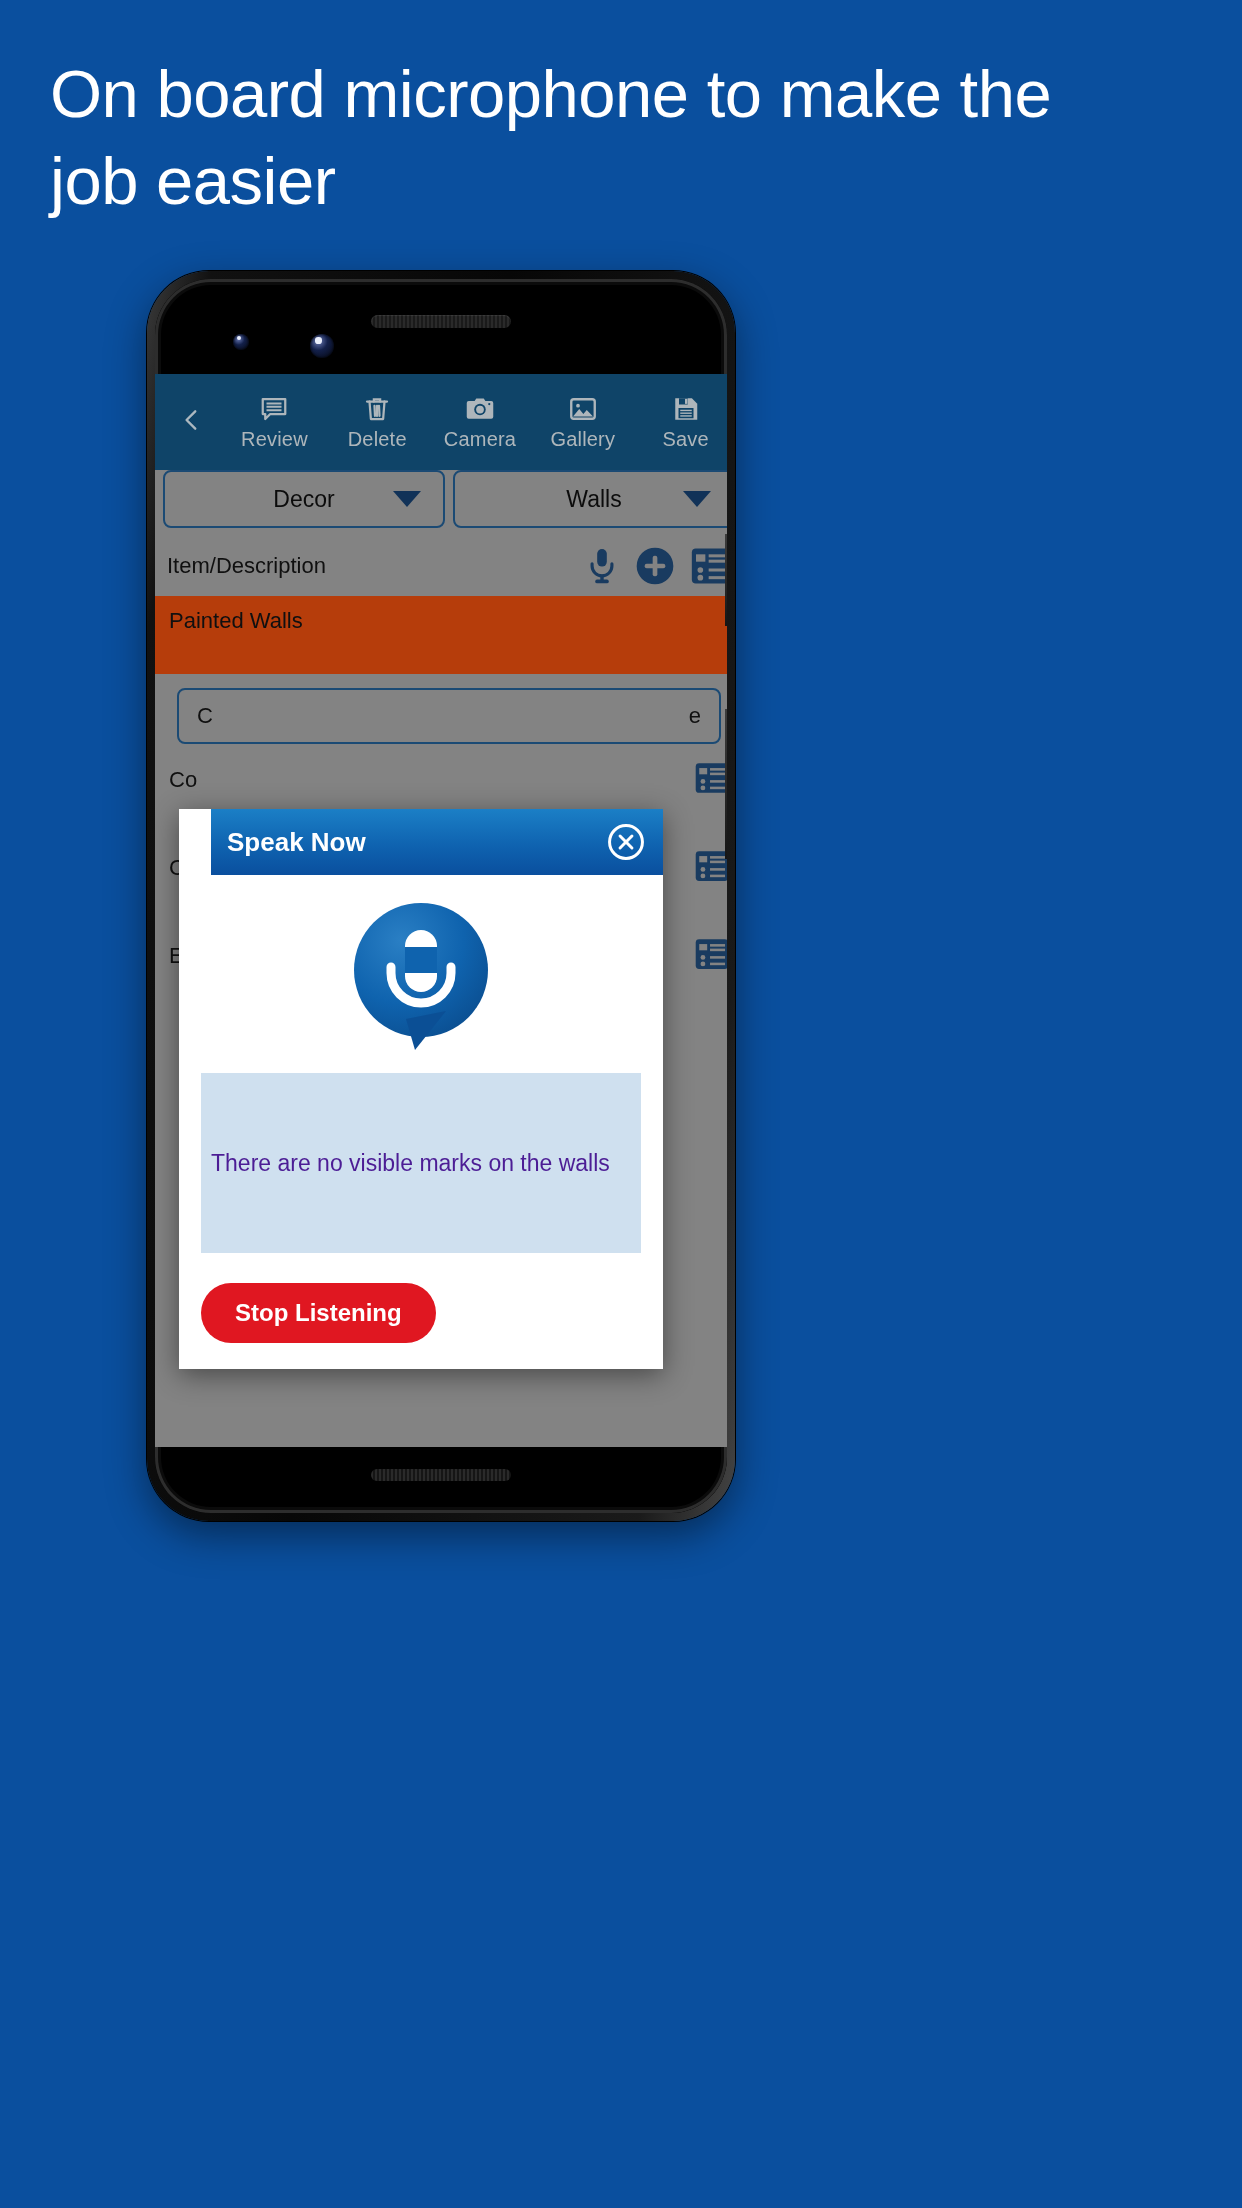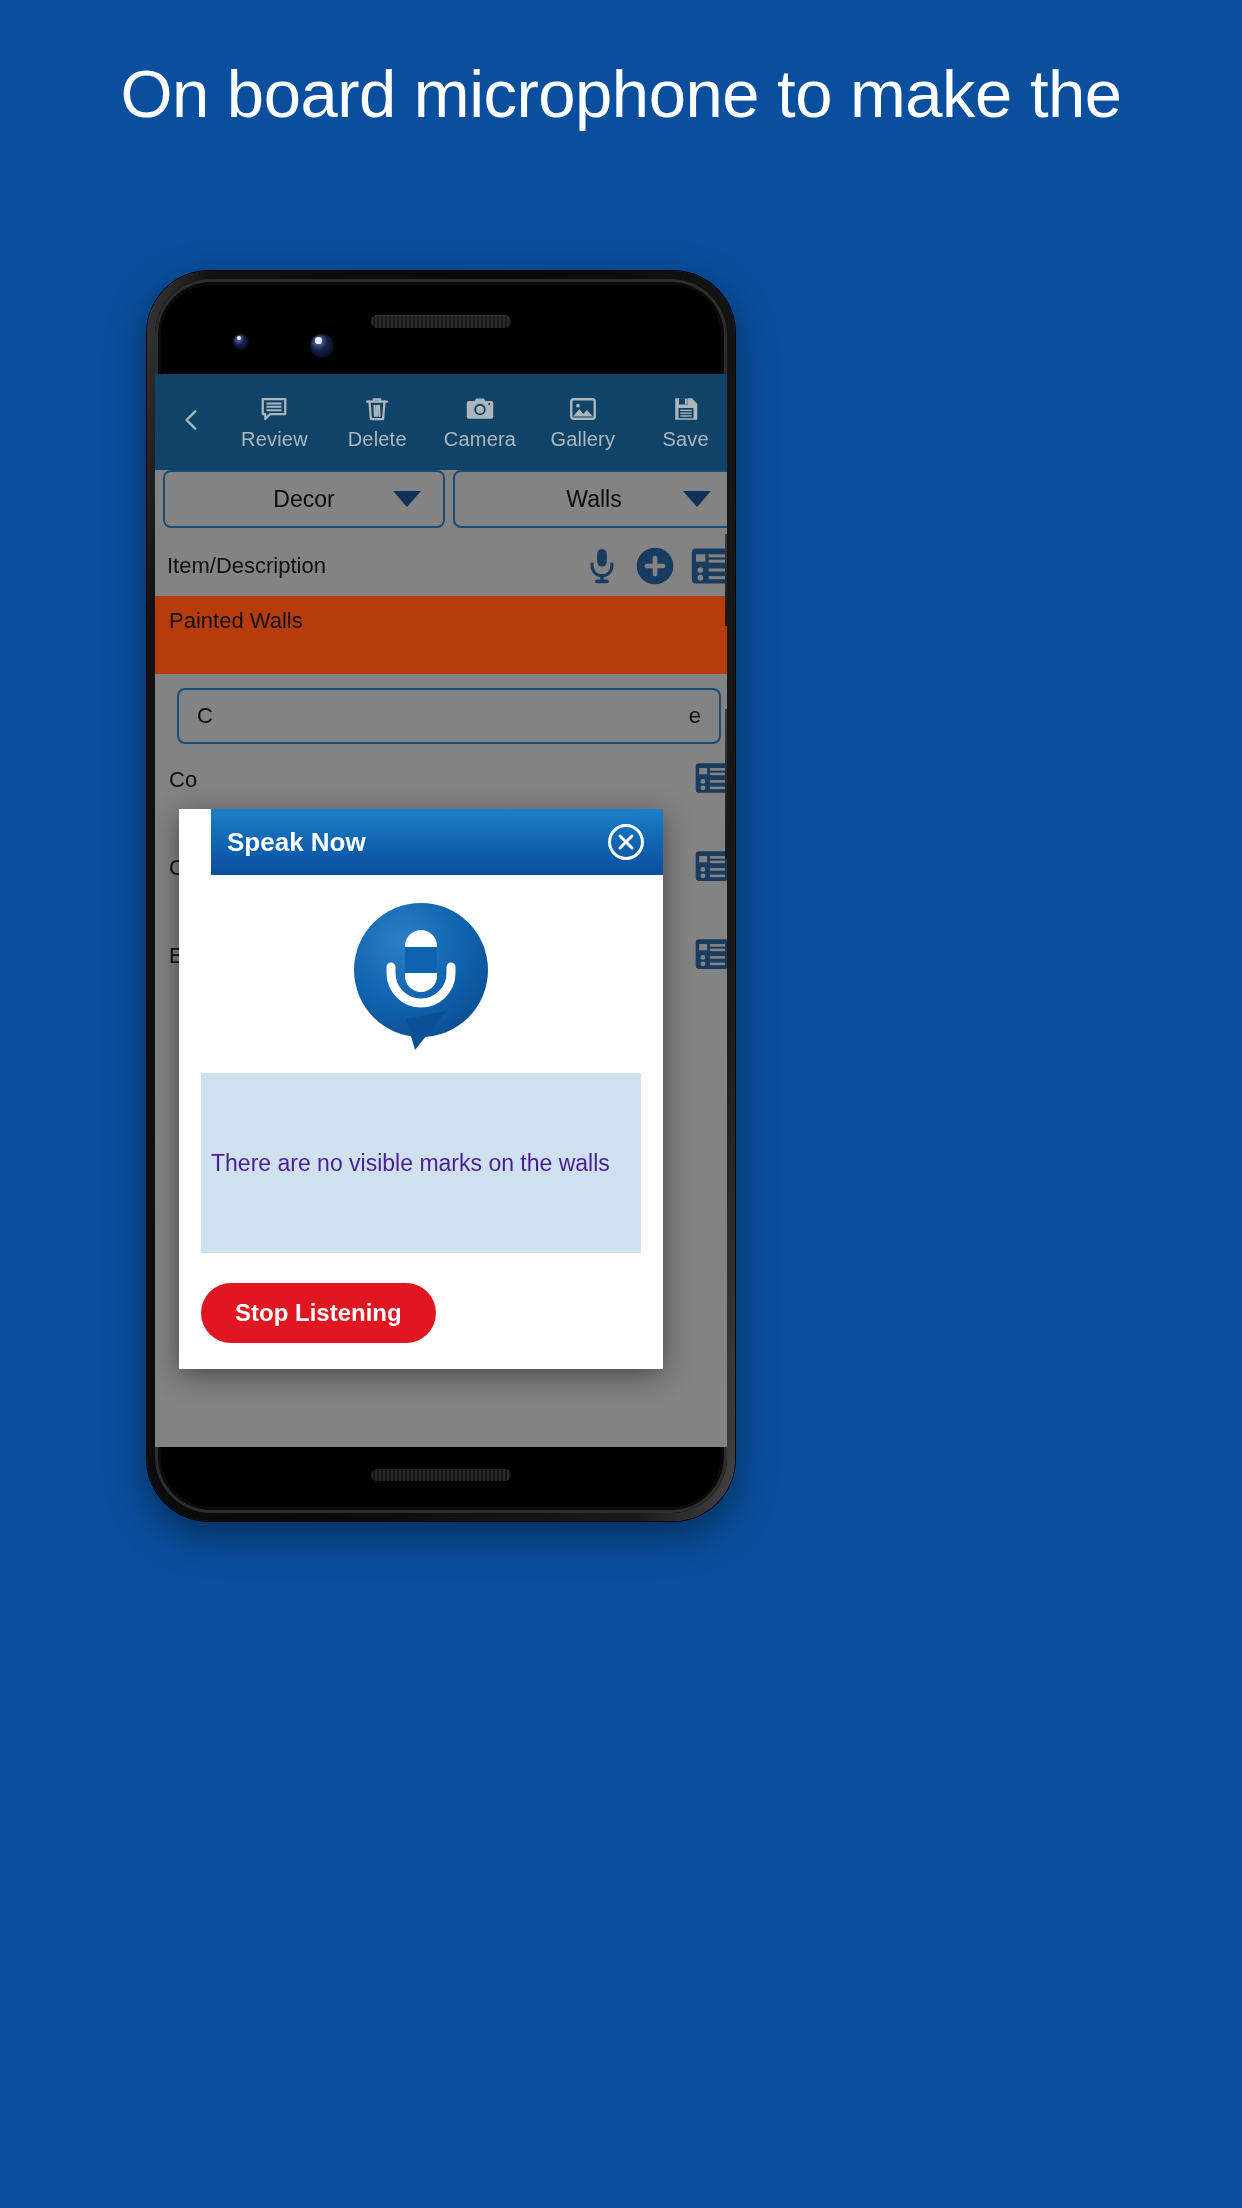"On board microphone to make" .headline { text-align: center -> none }
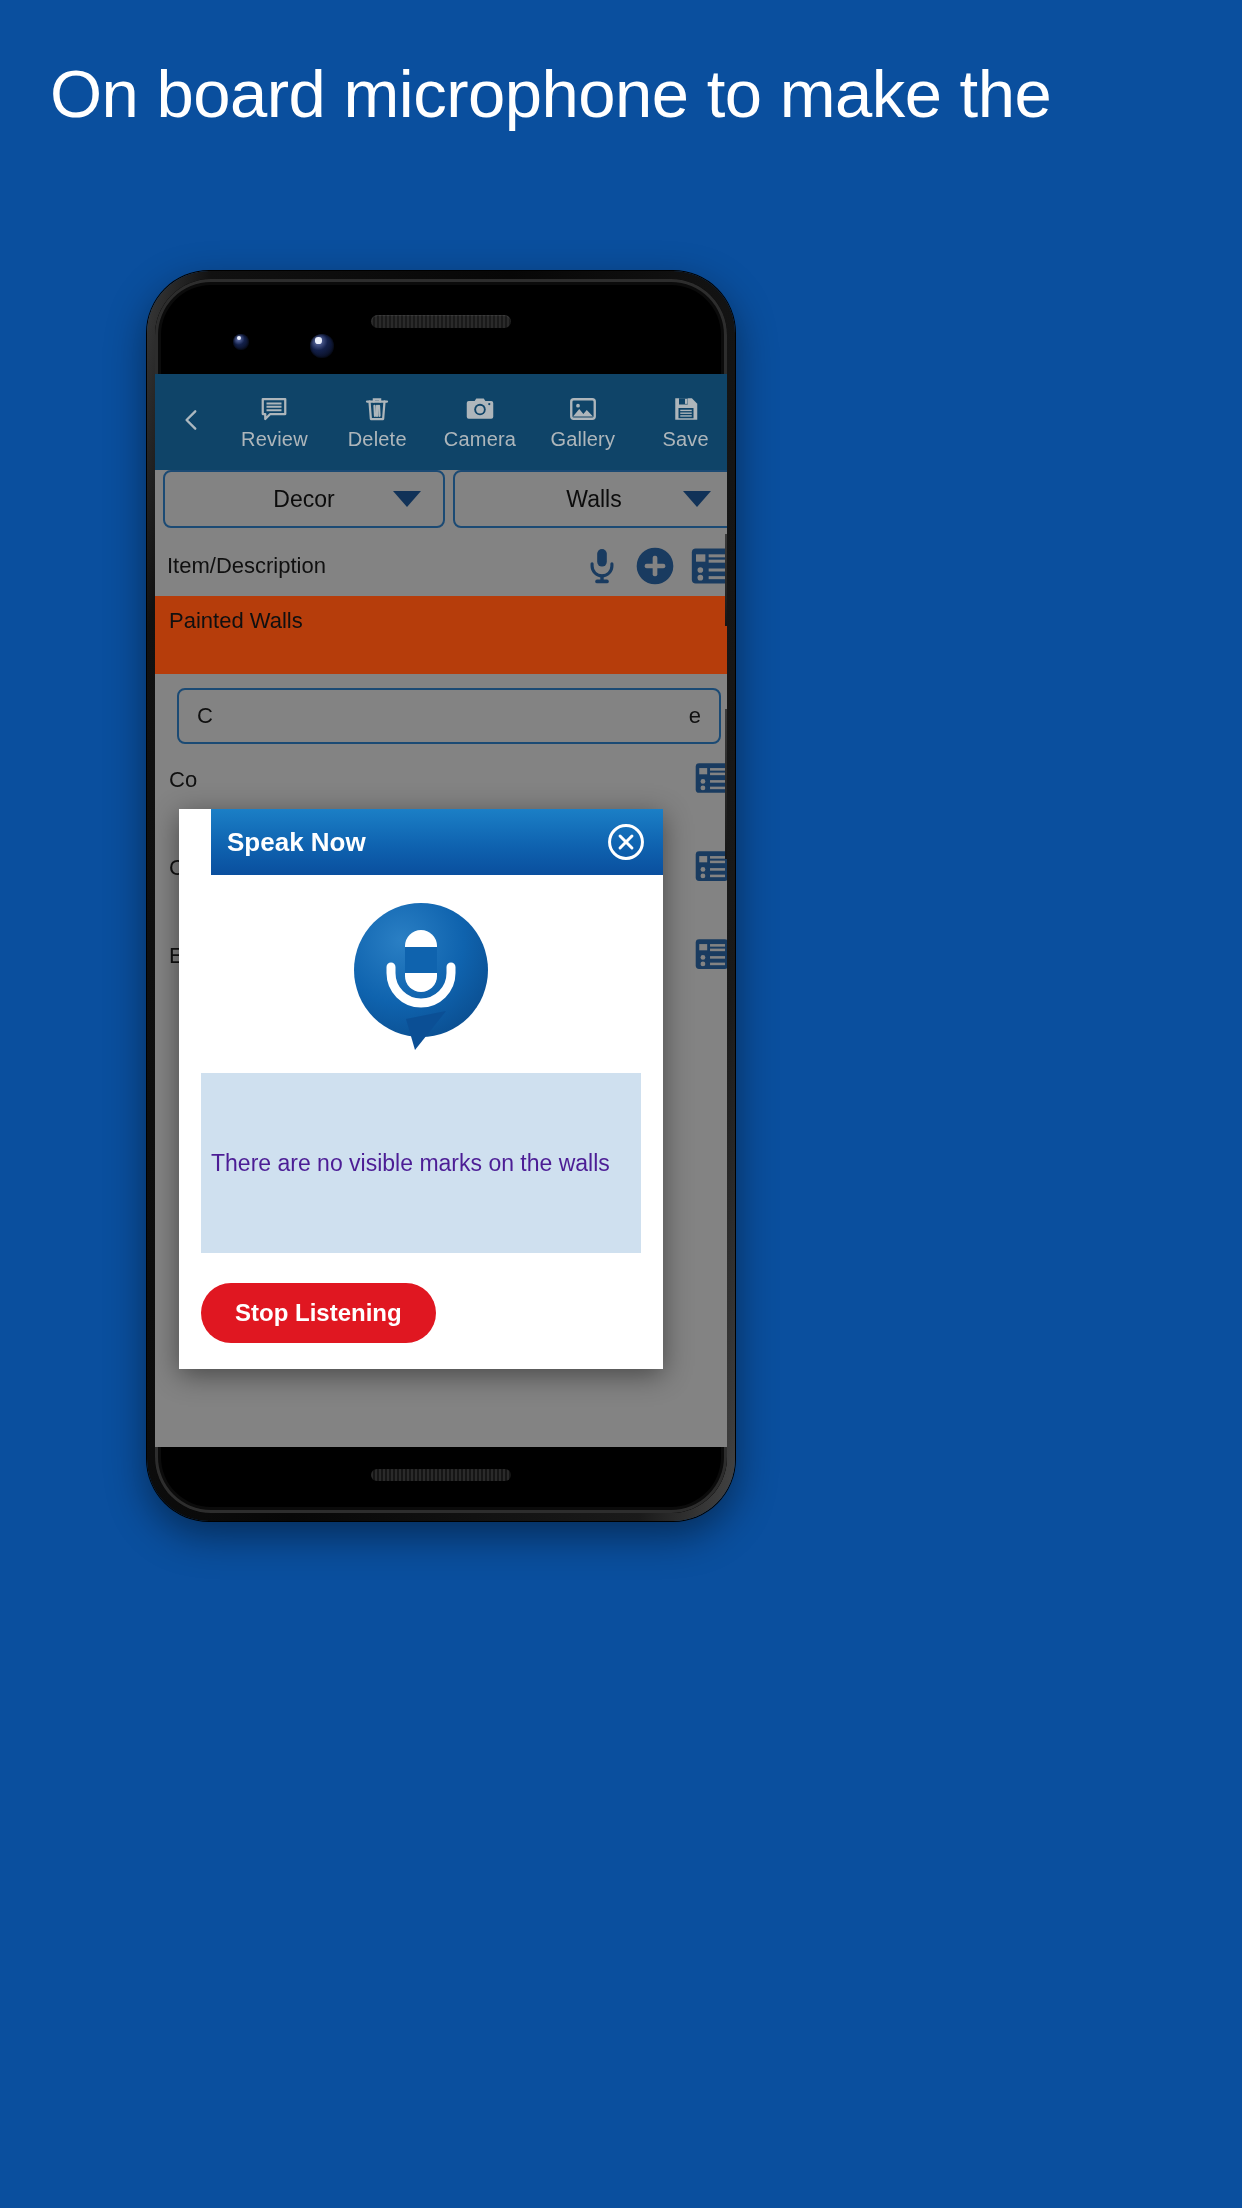"job easier" span.l2 { html: none -> <span>job easier</span> }
